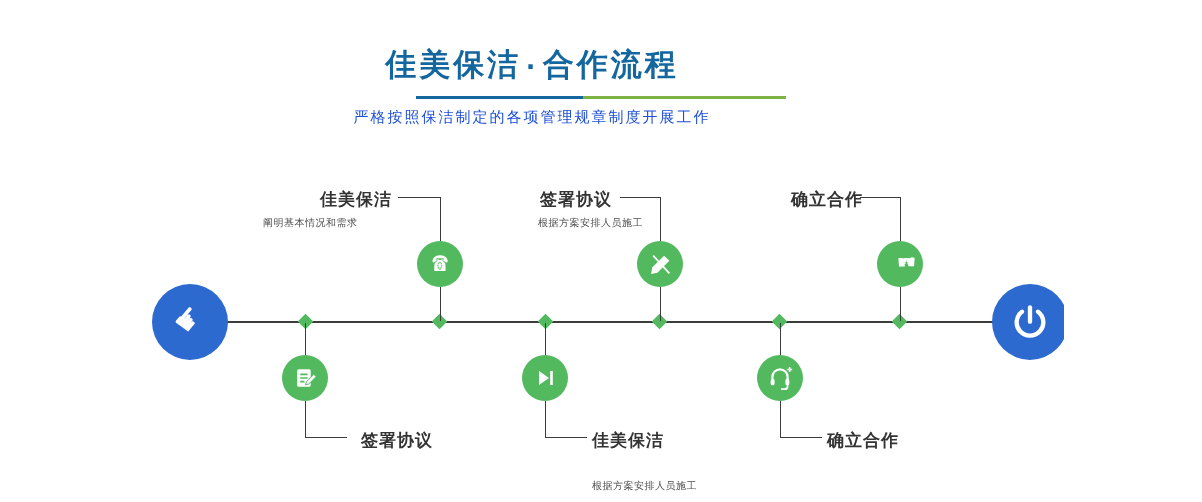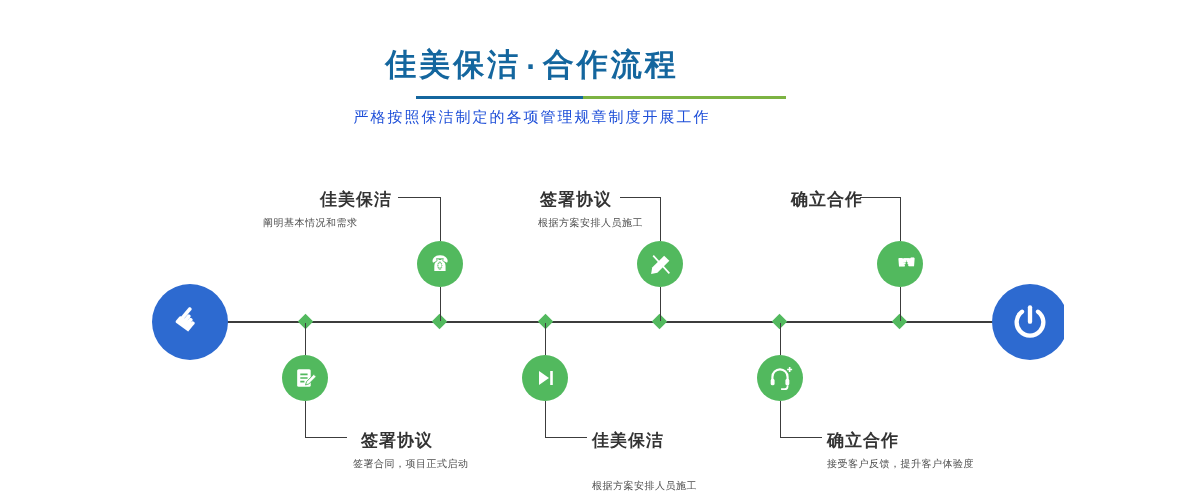"签署合同，项目正式启动" div.step-desc { html: <div>签署合同，项目正式启动</div> -> none }
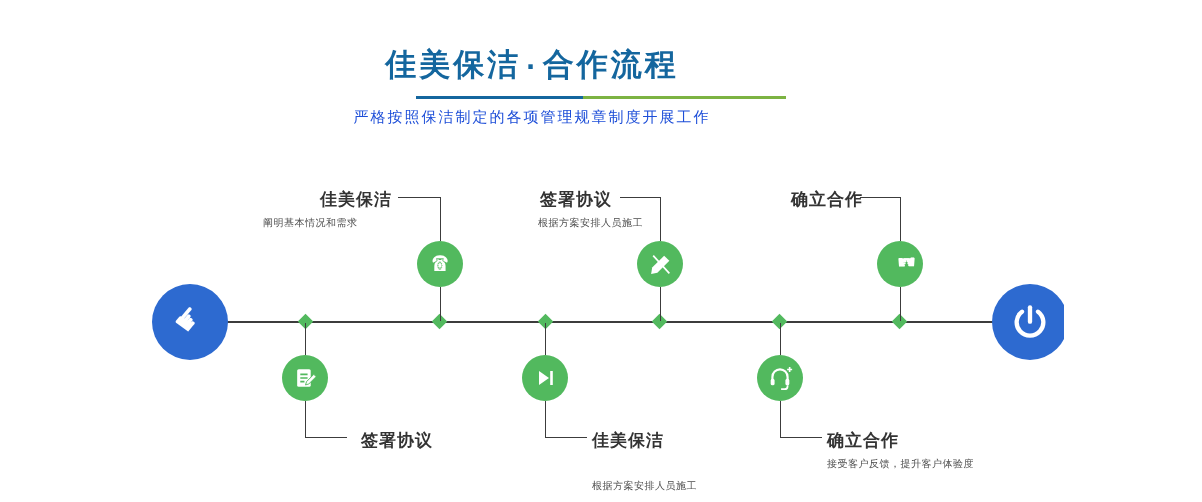"接受客户反馈，提升客户体验度" div.step-desc { html: <div>接受客户反馈，提升客户体验度</div> -> none }
